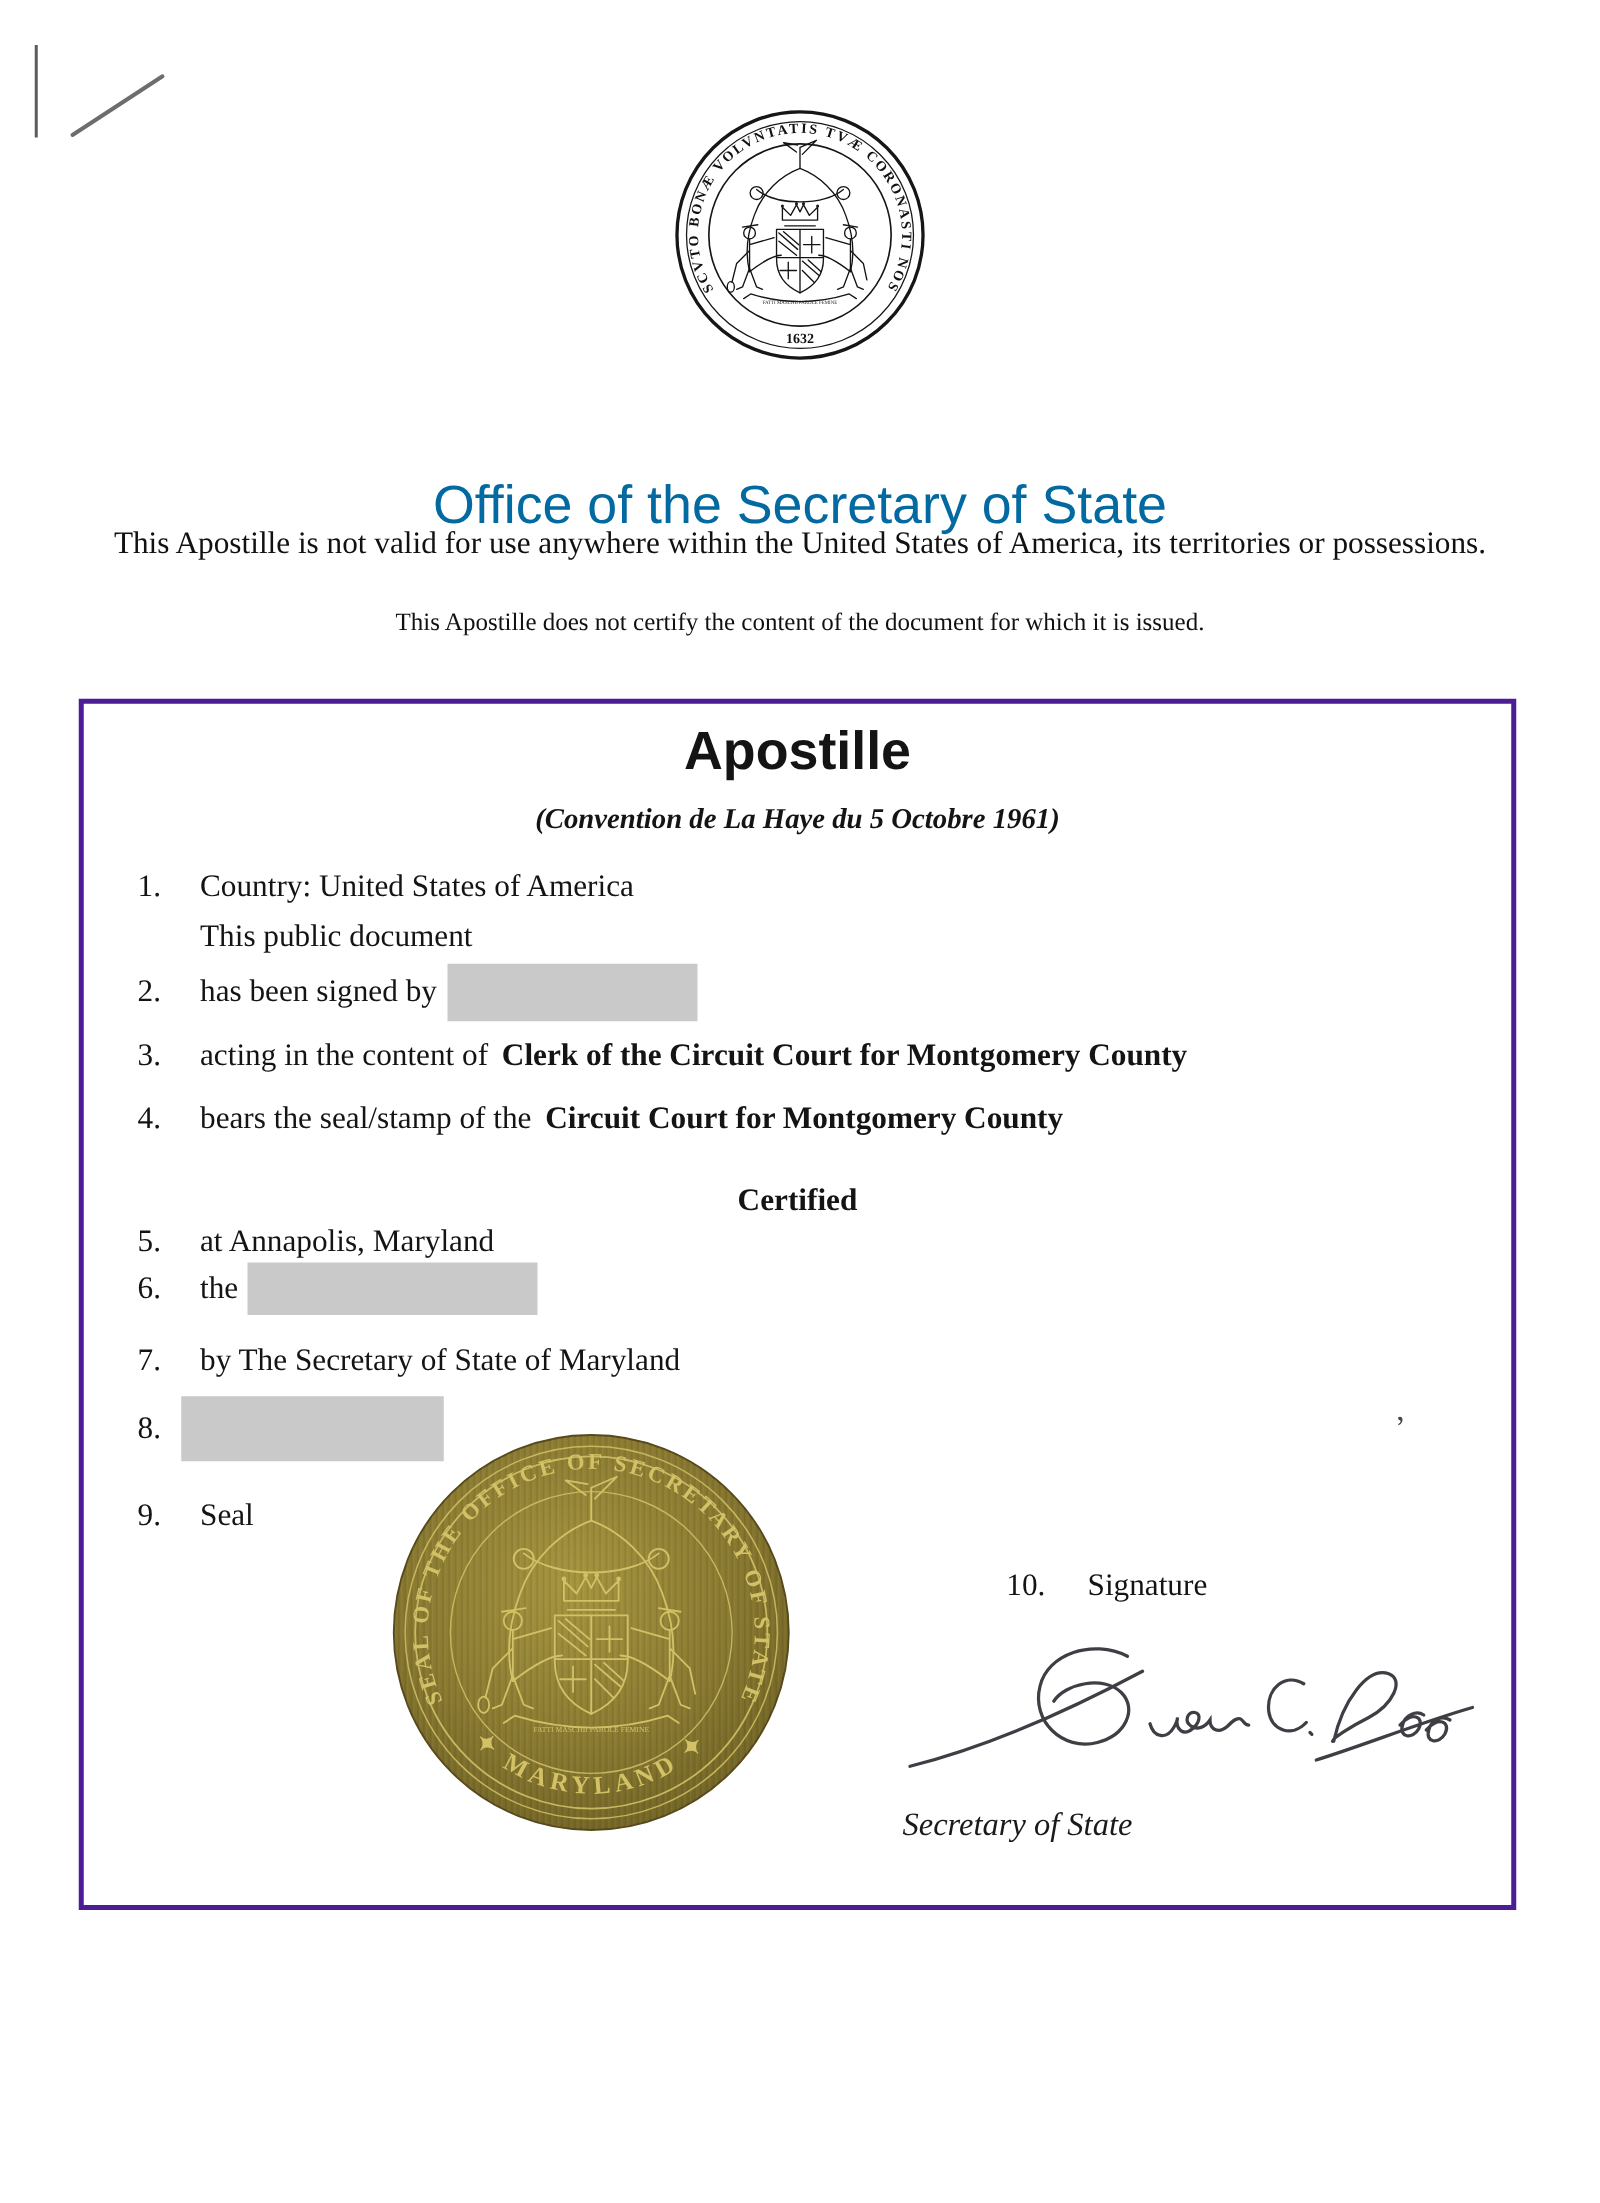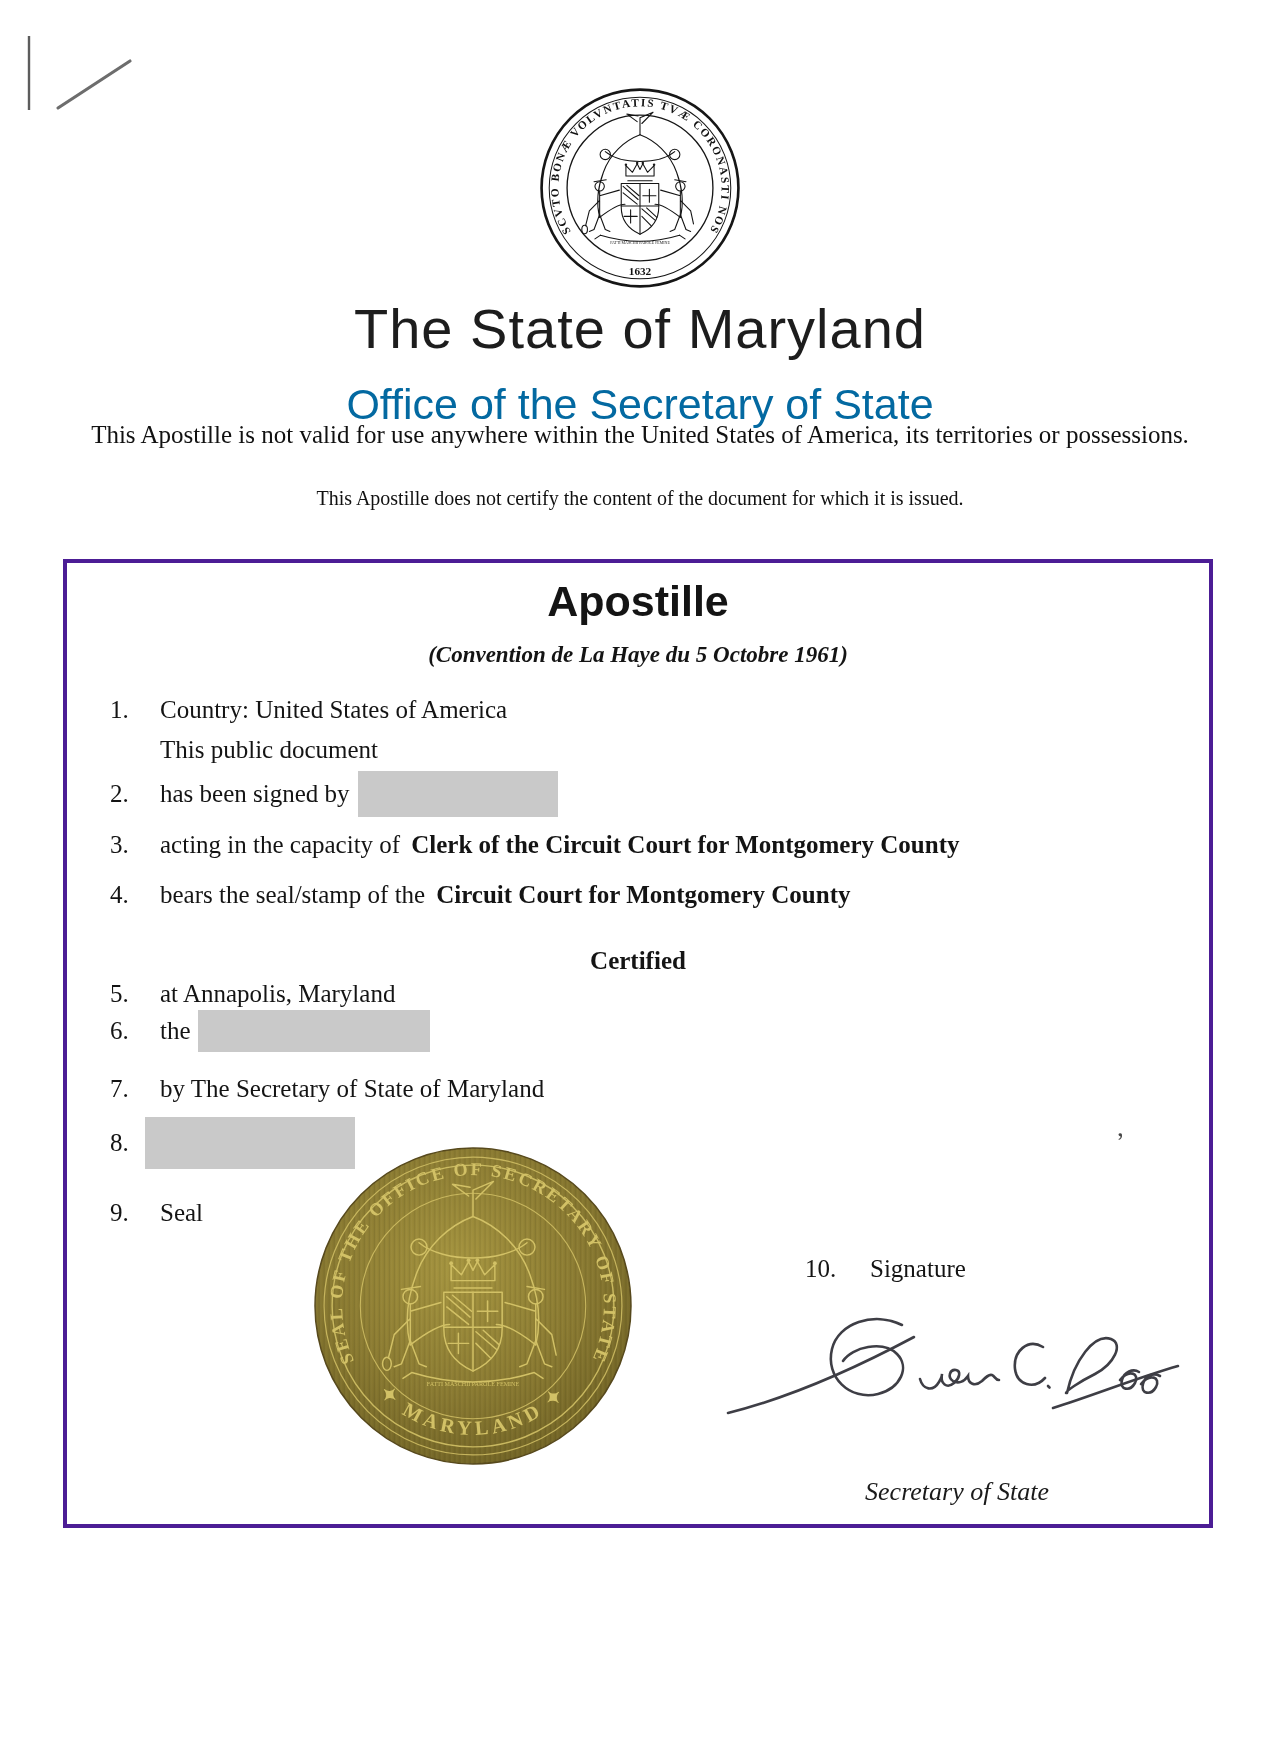"The State of Maryland" div.center { html: <div>The State of Maryland</div> -> none }
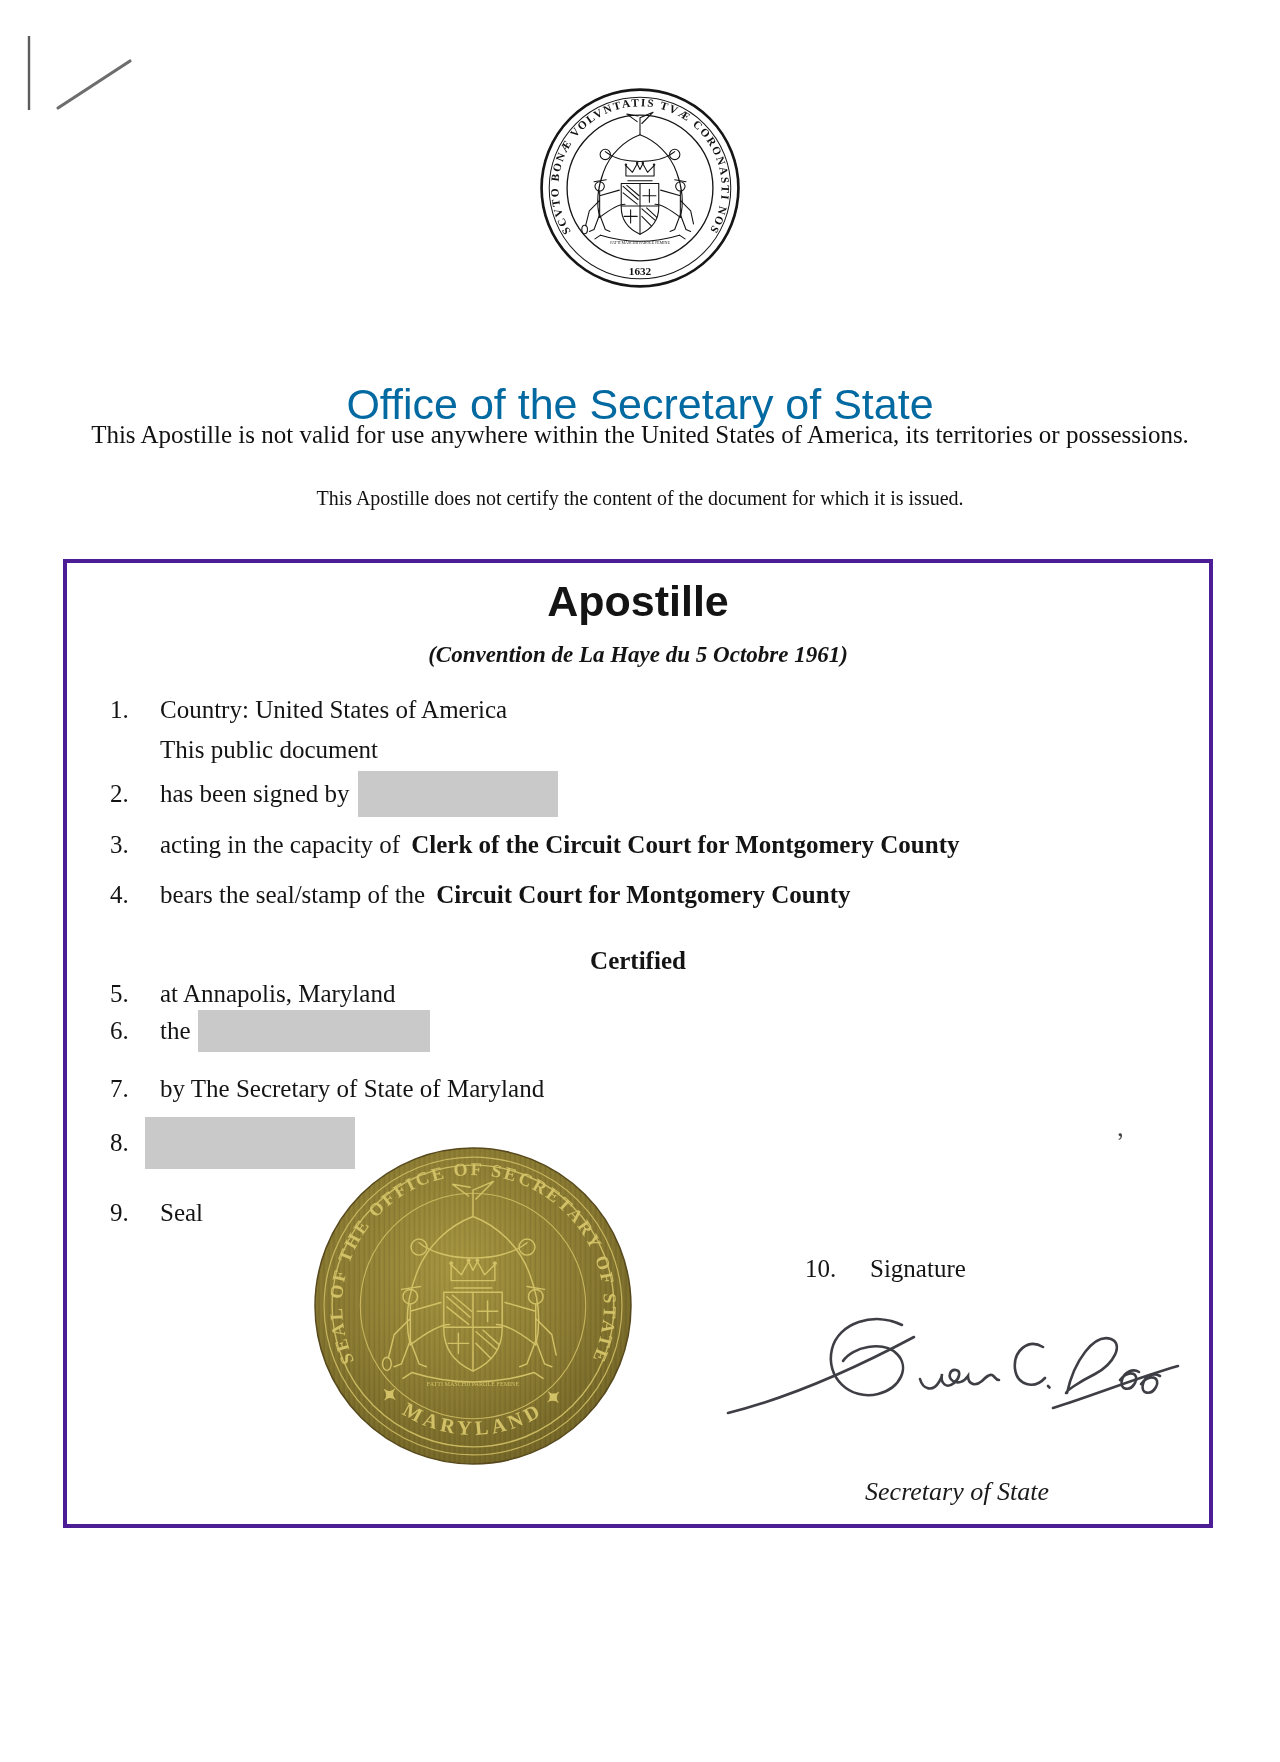"acting in the capacity of" span { text: capacity -> content }
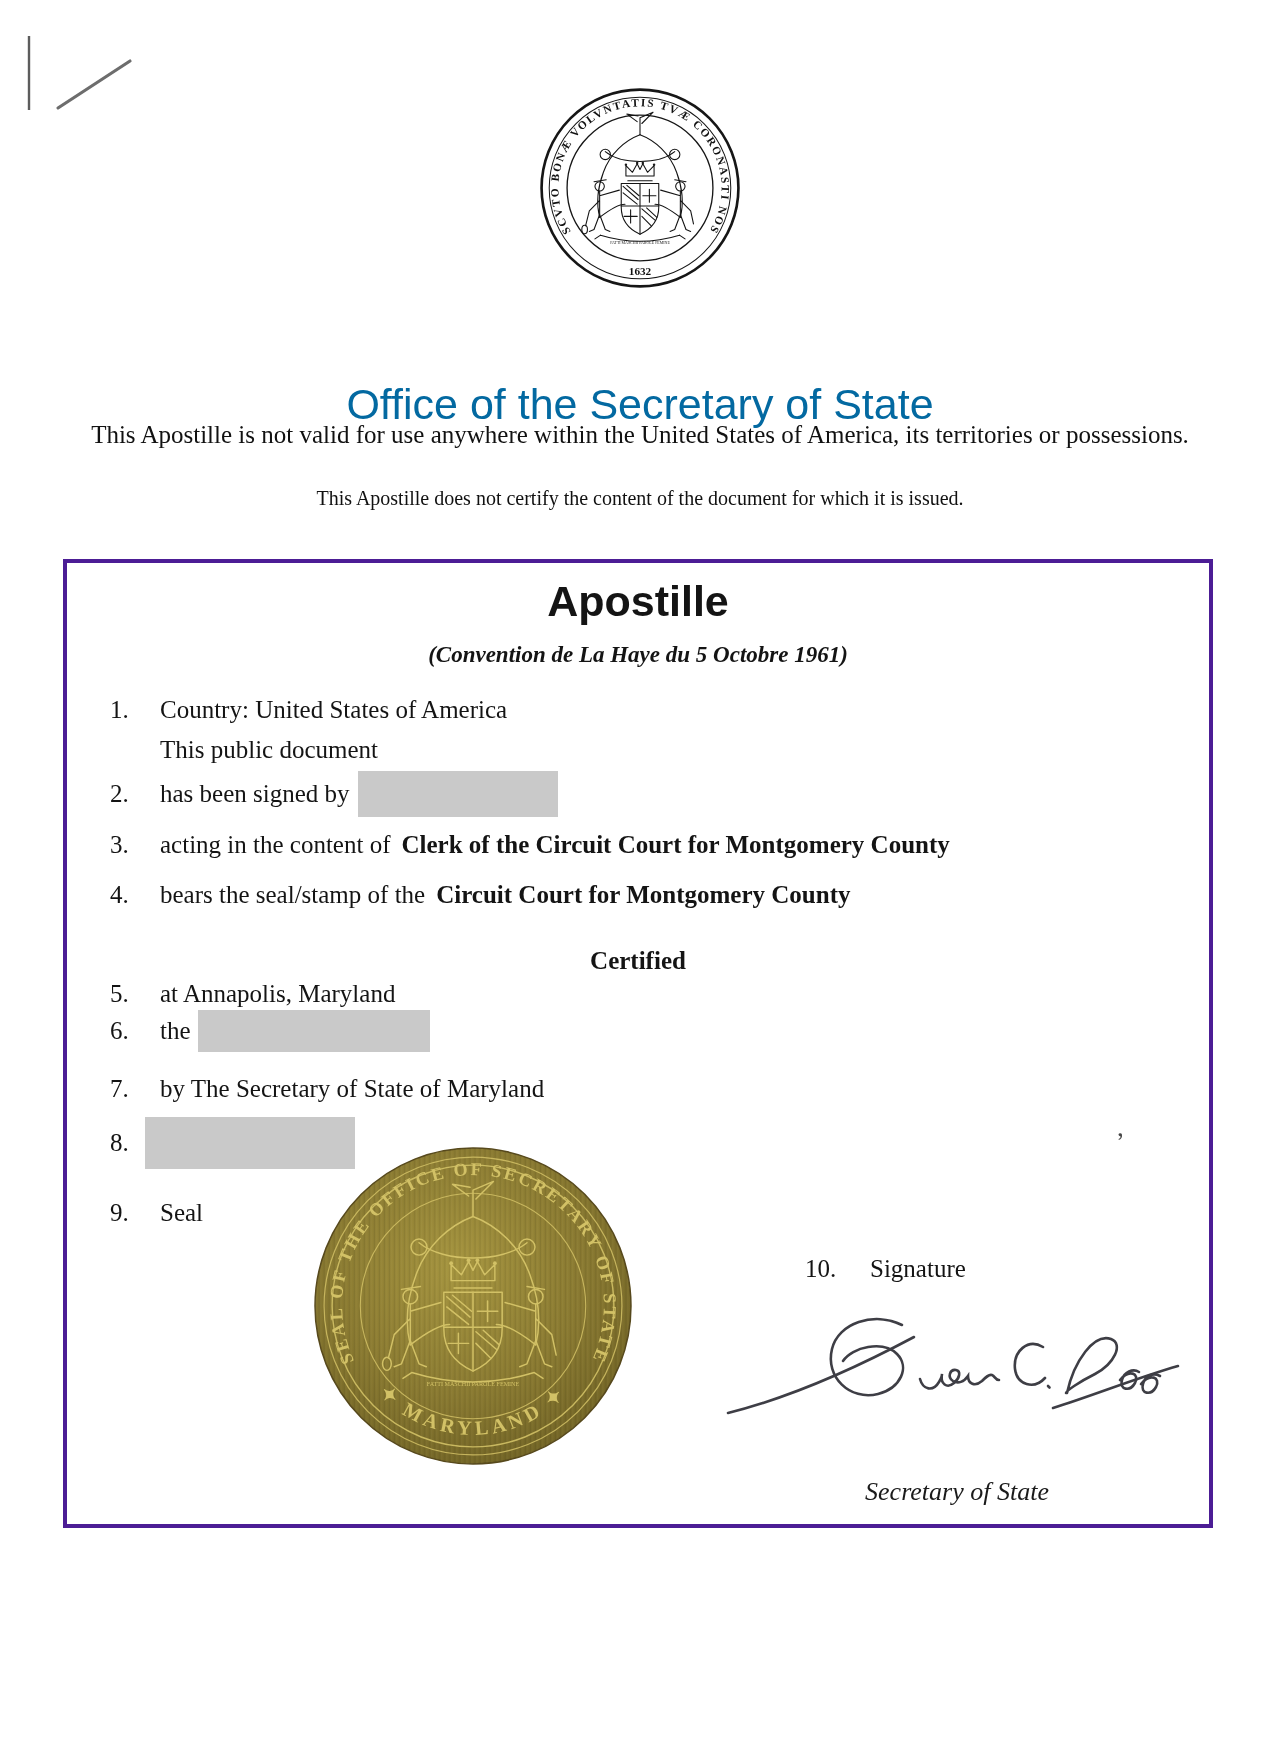"Secretary of State" .sec-title { margin-top: 32px -> none; text-align: center -> none }
